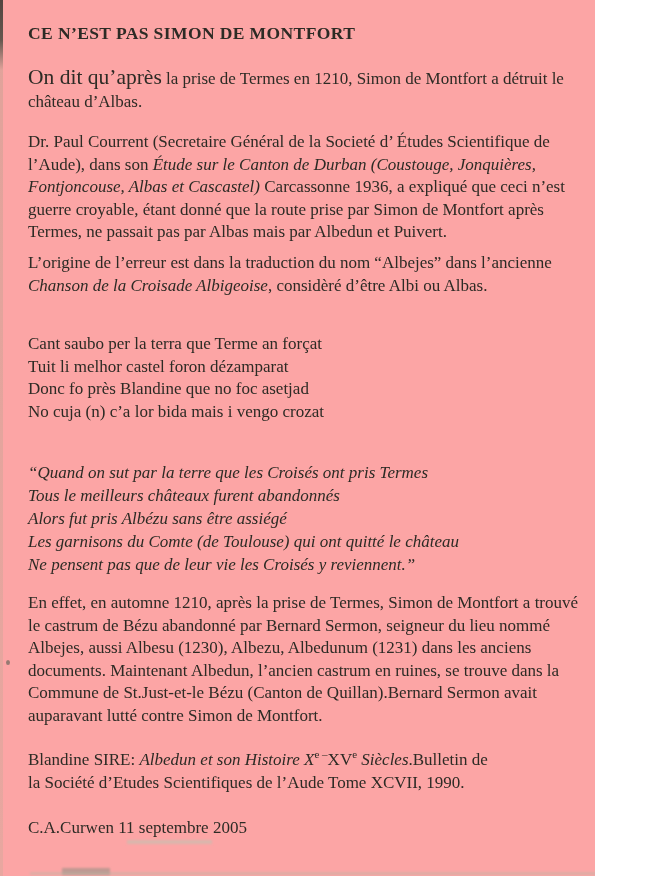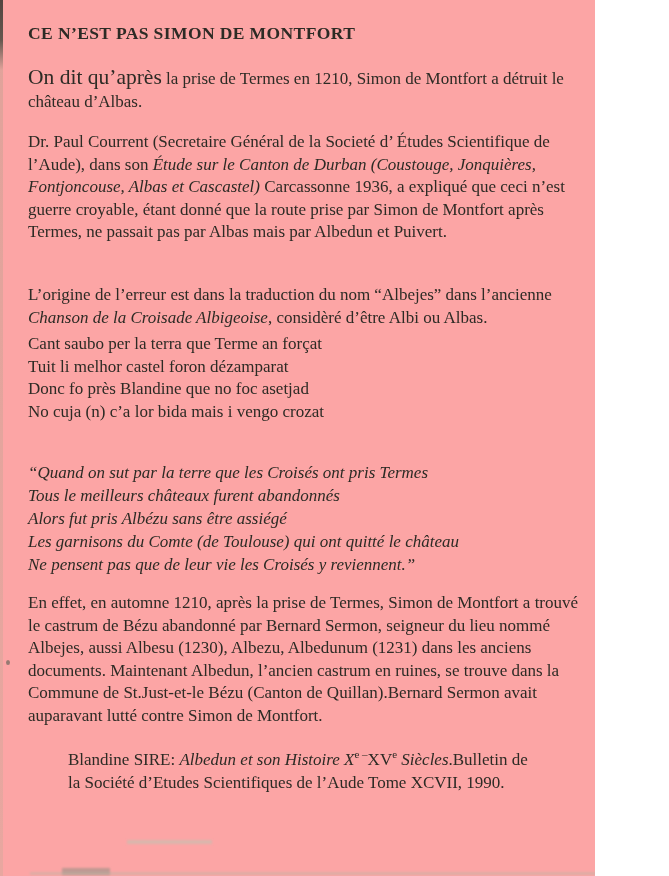"L’origine de l’erreur est dans" div.blk { top: 284px -> 252px }
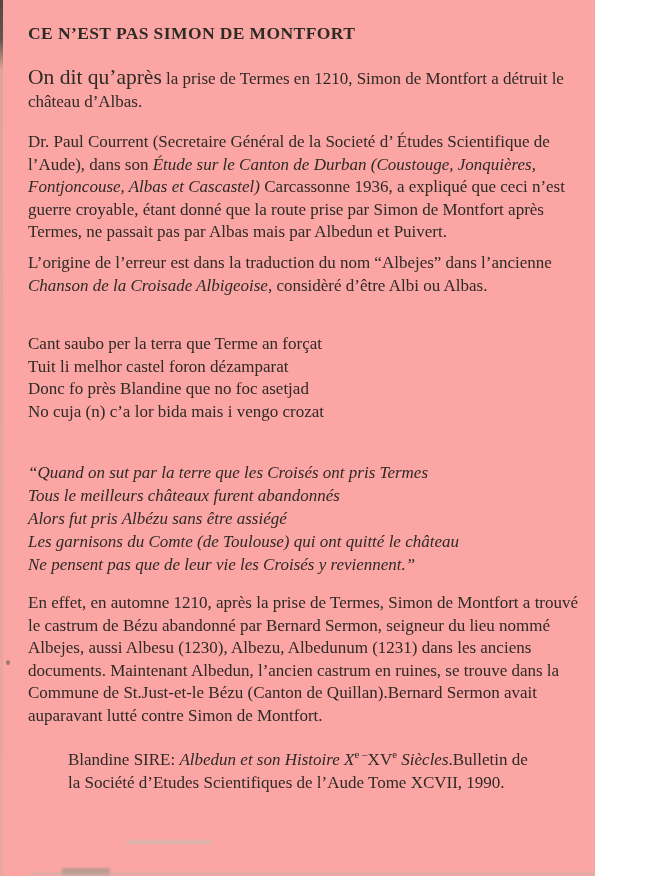"Blandine SIRE: Albedun et son" .cit .ln { margin-left: 40px -> none }
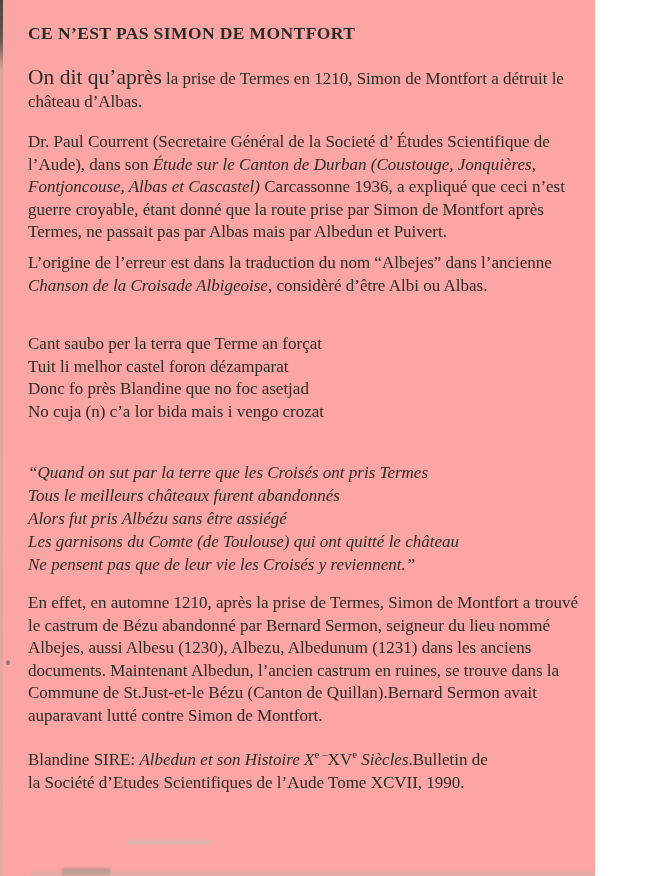"C.A.Curwen 11 septembre 2005" div.blk { html: none -> <div>C.A.Curwen 11 septembre 2005</div> }
